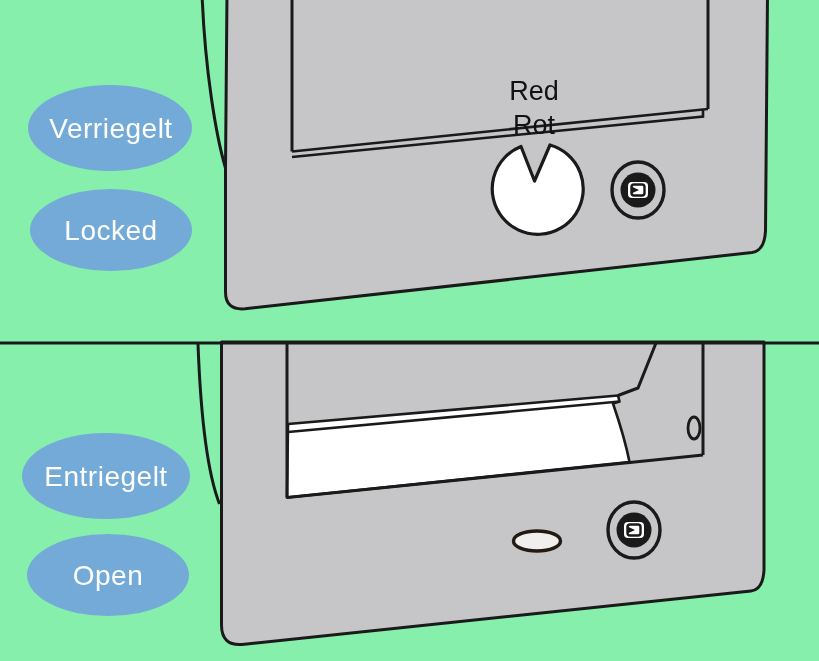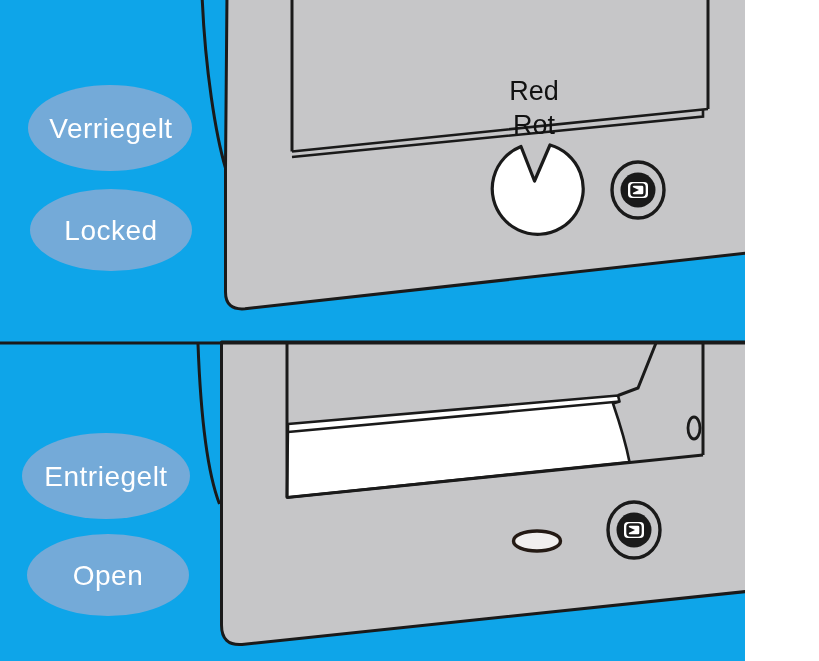"Red" .stage { background: #0ea5e9 -> #86efac; width: 745px -> 819px }
